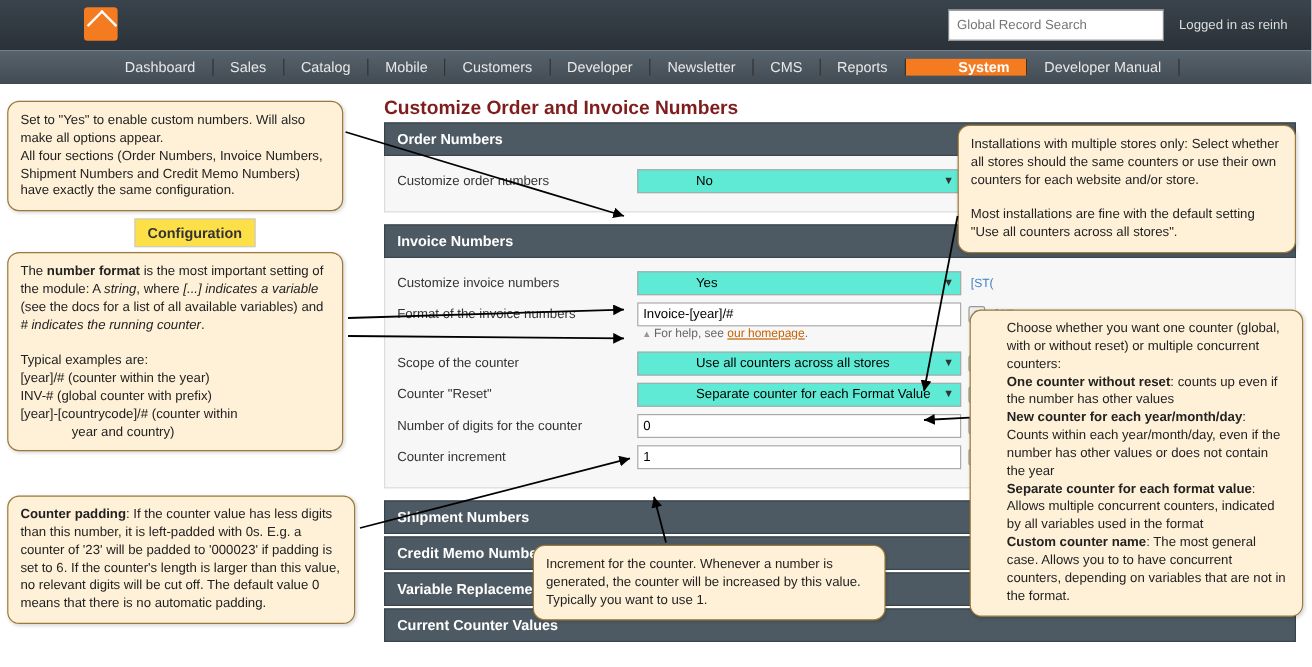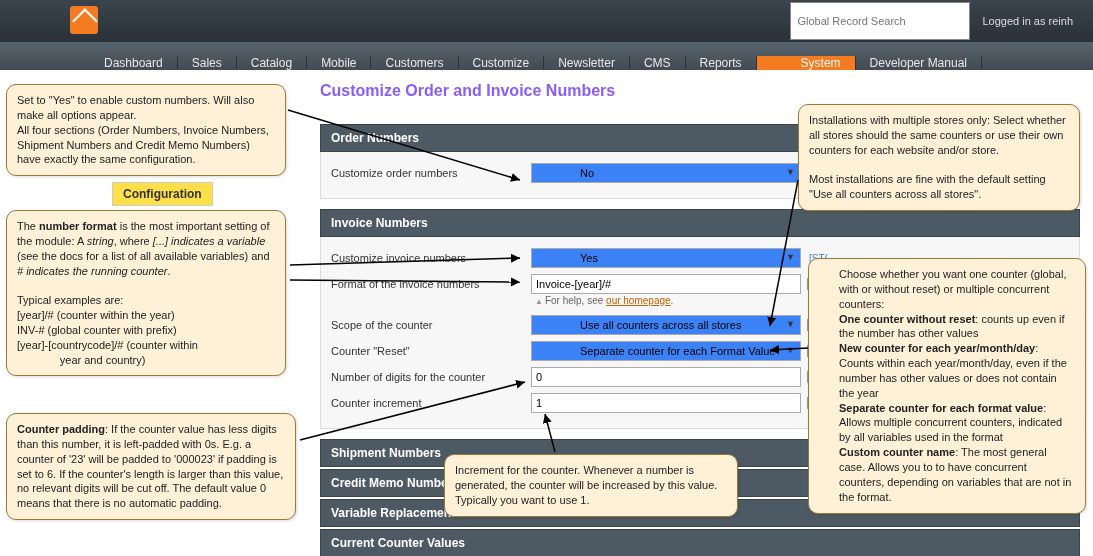"Global Record Search" .search-input { height: 38px -> 26px }
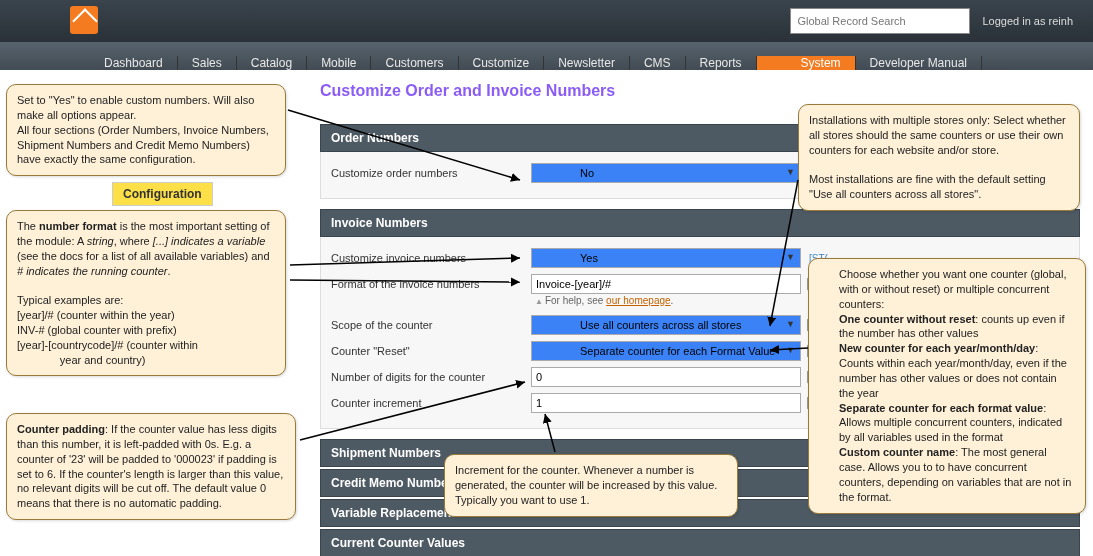"Dashboard" .navbar { align-items: flex-end -> center }
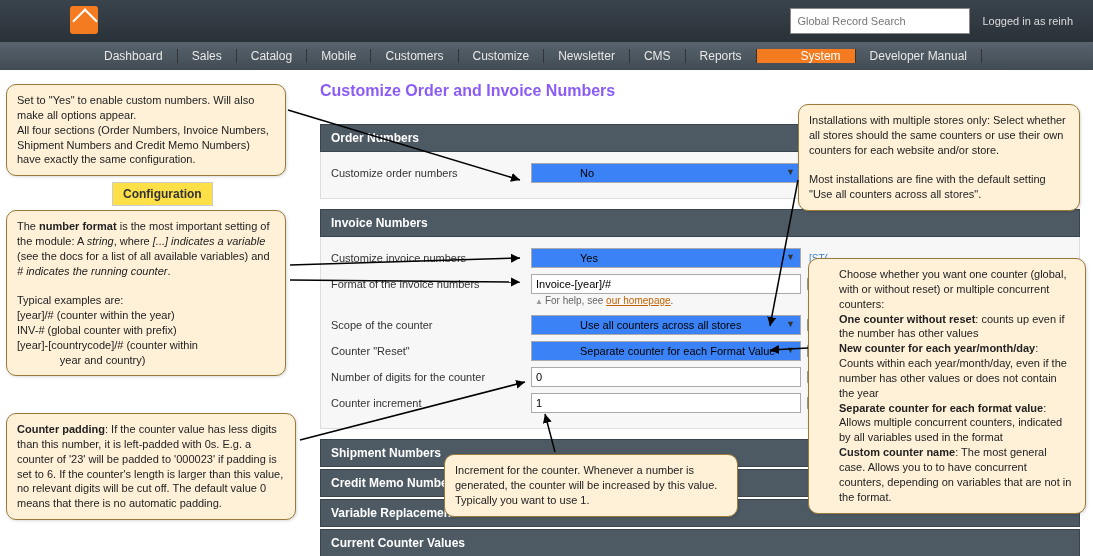"Customize" div.nav-item { text: Customize -> Developer }
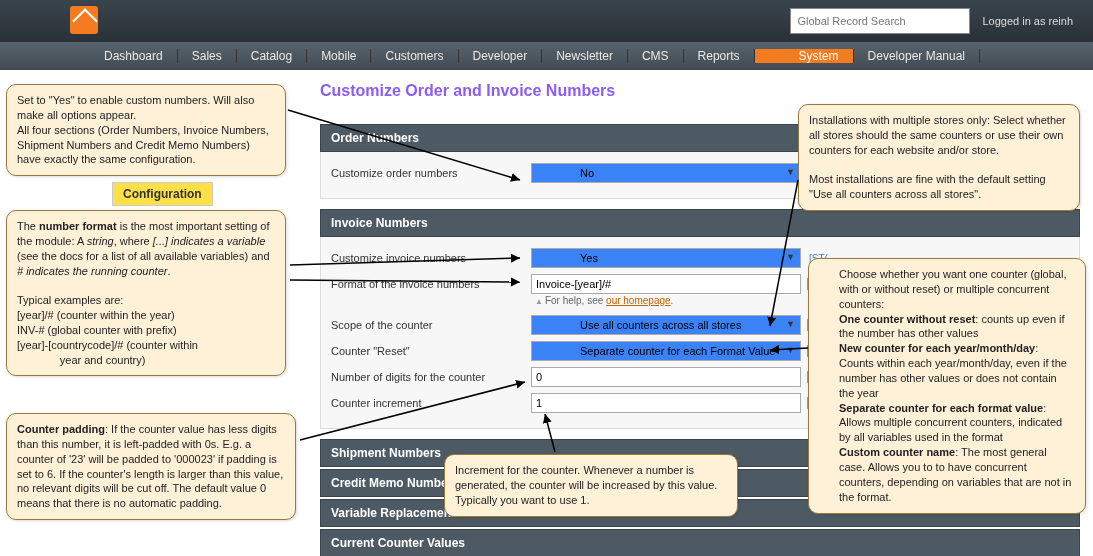"System" .nav-item.active { font-weight: normal -> bold }
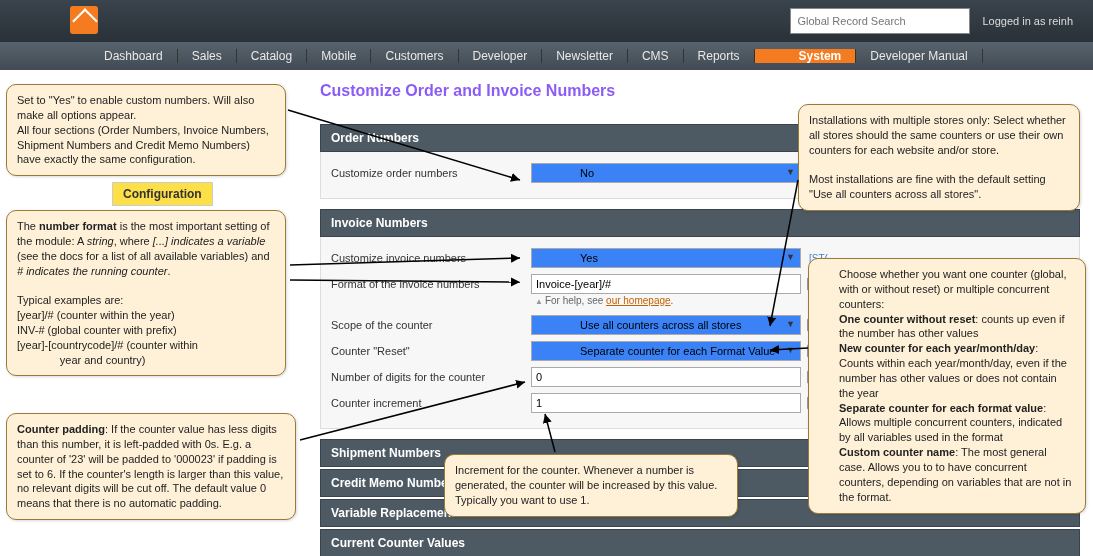"Customize Order and Invoice Numbers" .page-title { color: #8b5cf6 -> #7f1d1d; margin-bottom: 24px -> 2px }
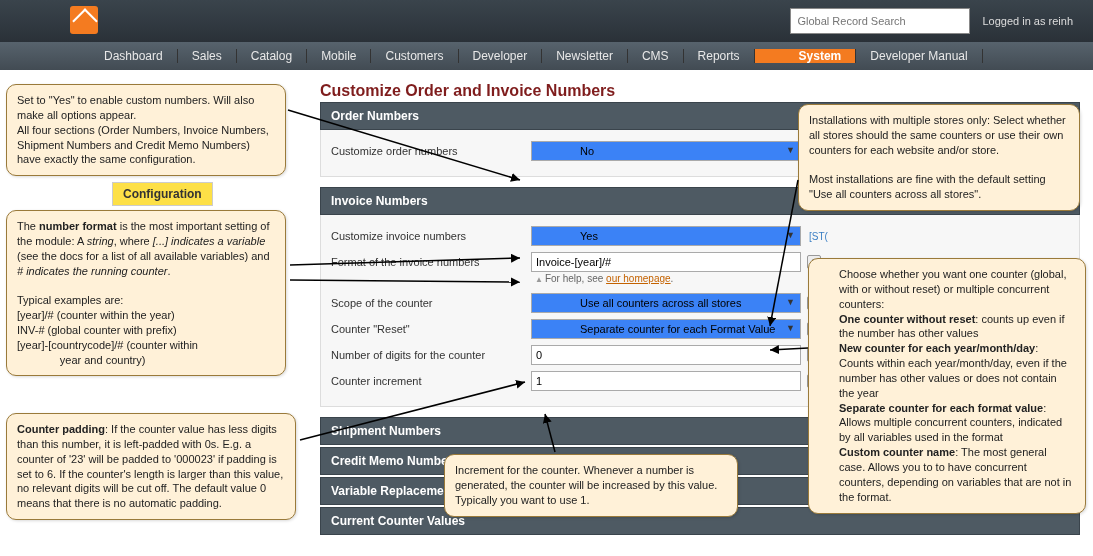"No" select.form-control { background: #3b82f6 -> #5eead4 }
